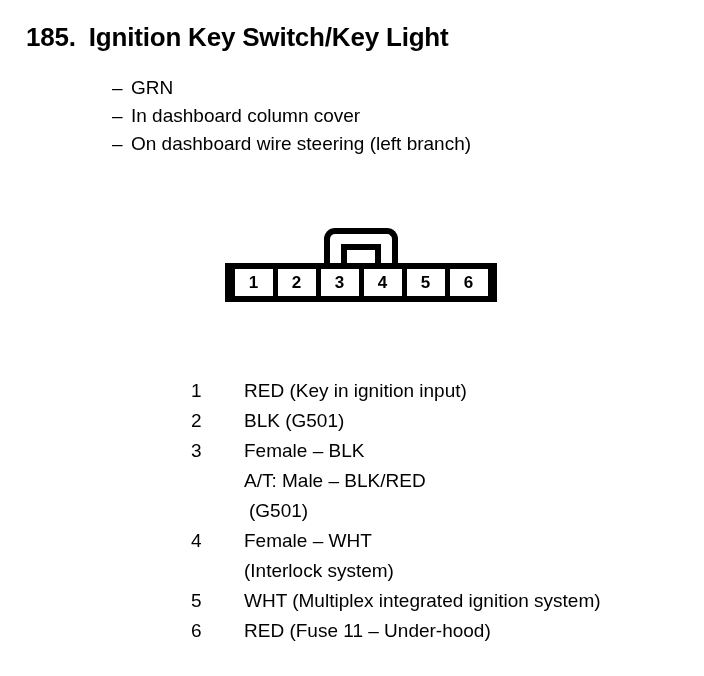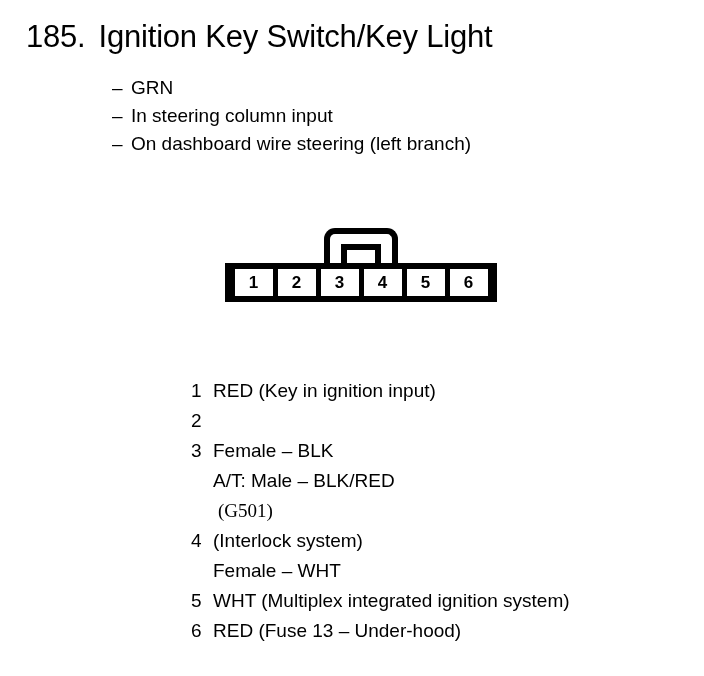"185. Ignition Key Switch/Key Light" .page-title { font-size: 31px -> 26px; font-weight: normal -> bold }
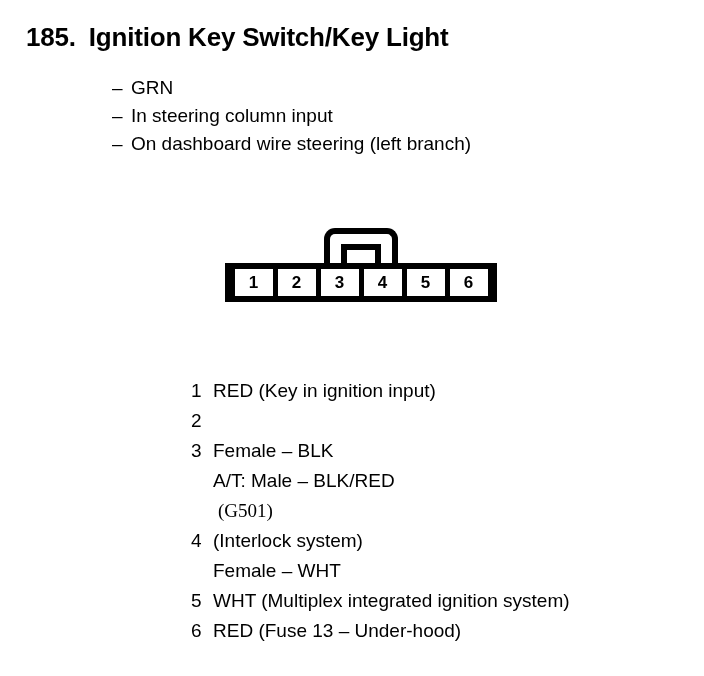"In steering column input" span { text: steering column input -> dashboard column cover }
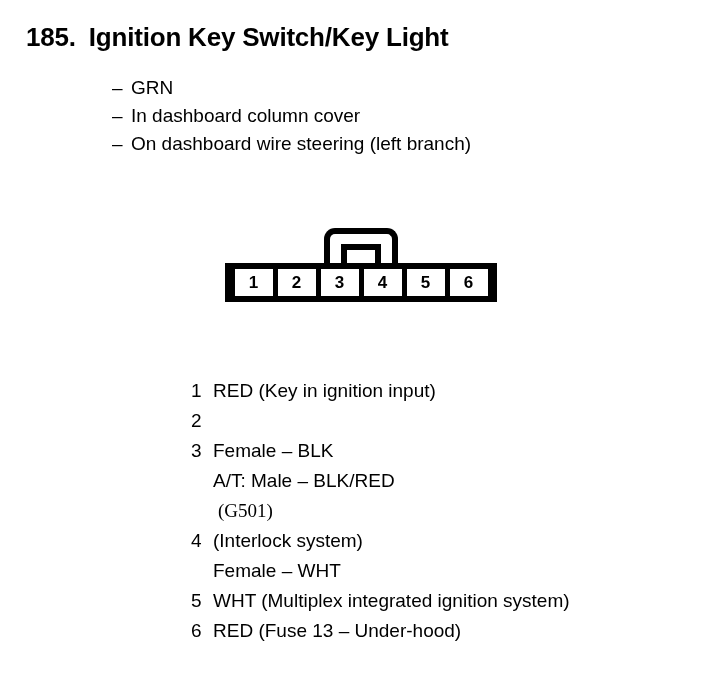"RED (Key in ignition input)" .pin-desc .cont { margin-left: none -> 31px }
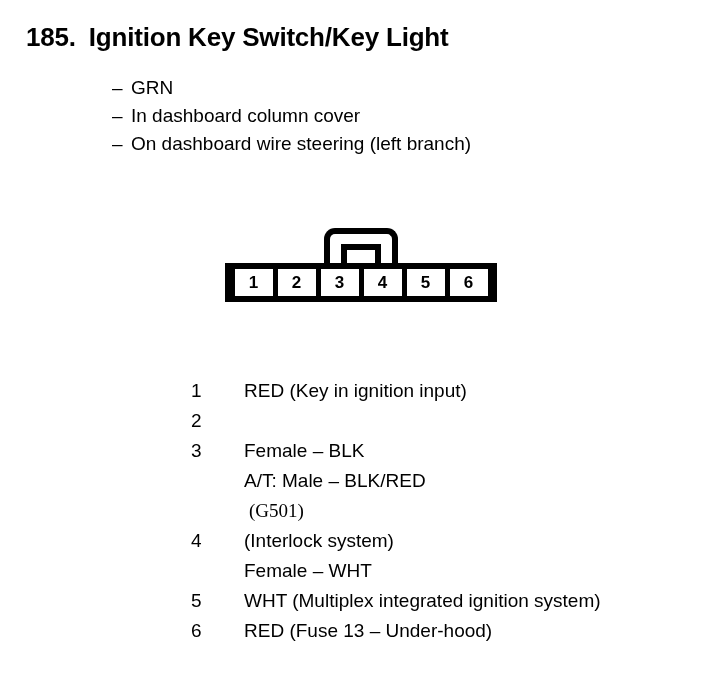"BLK (G501)" span.pin-desc { html: none -> <span> <span>BLK (G501)</span> </span> }
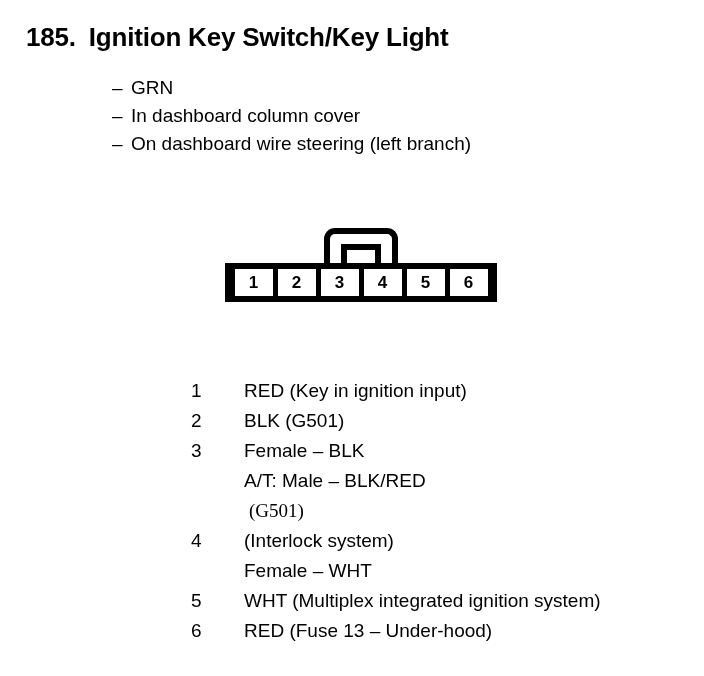"(G501)" .pin-desc .cont.indent { font-family: Liberation Serif, serif -> none }
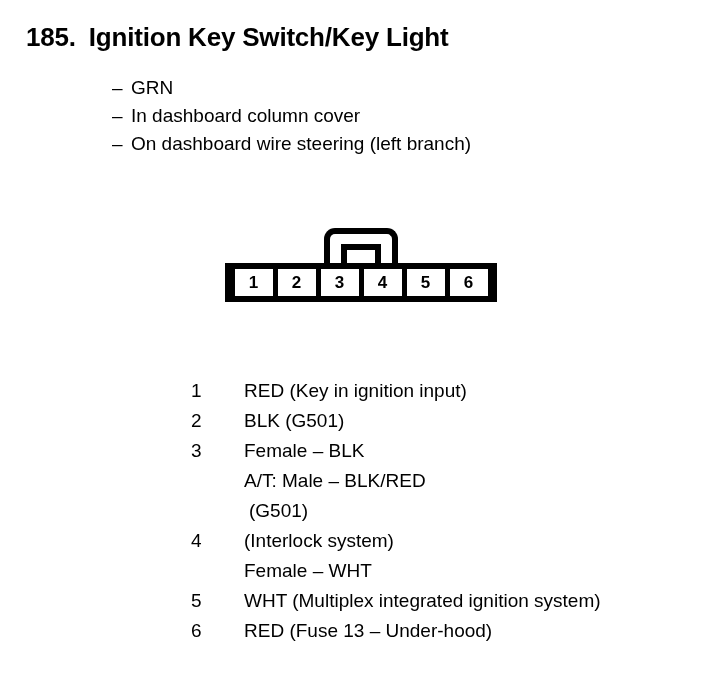"(Interlock system)" span.cont { order: before "Female – WHT" -> after "Female – WHT" }
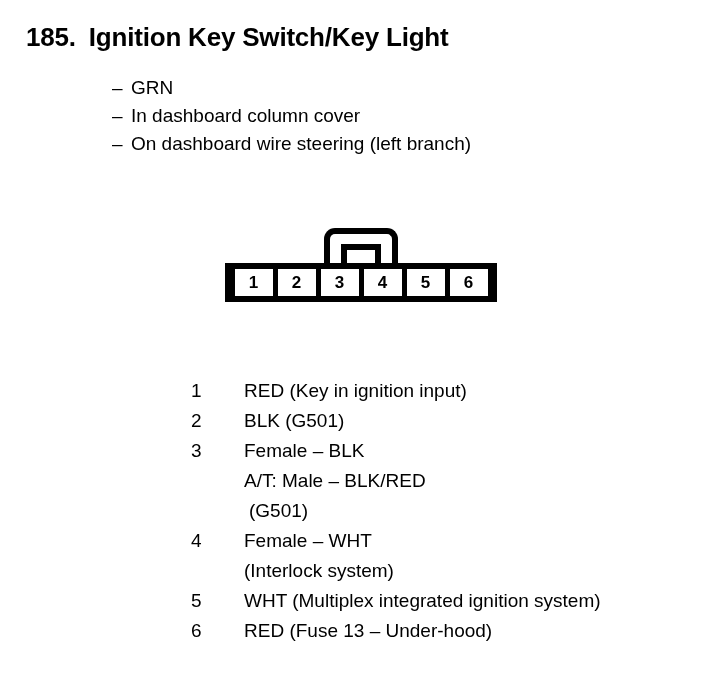"RED (Fuse 13 – Under-hood)" span.cont { text: 13 -> 11 }
